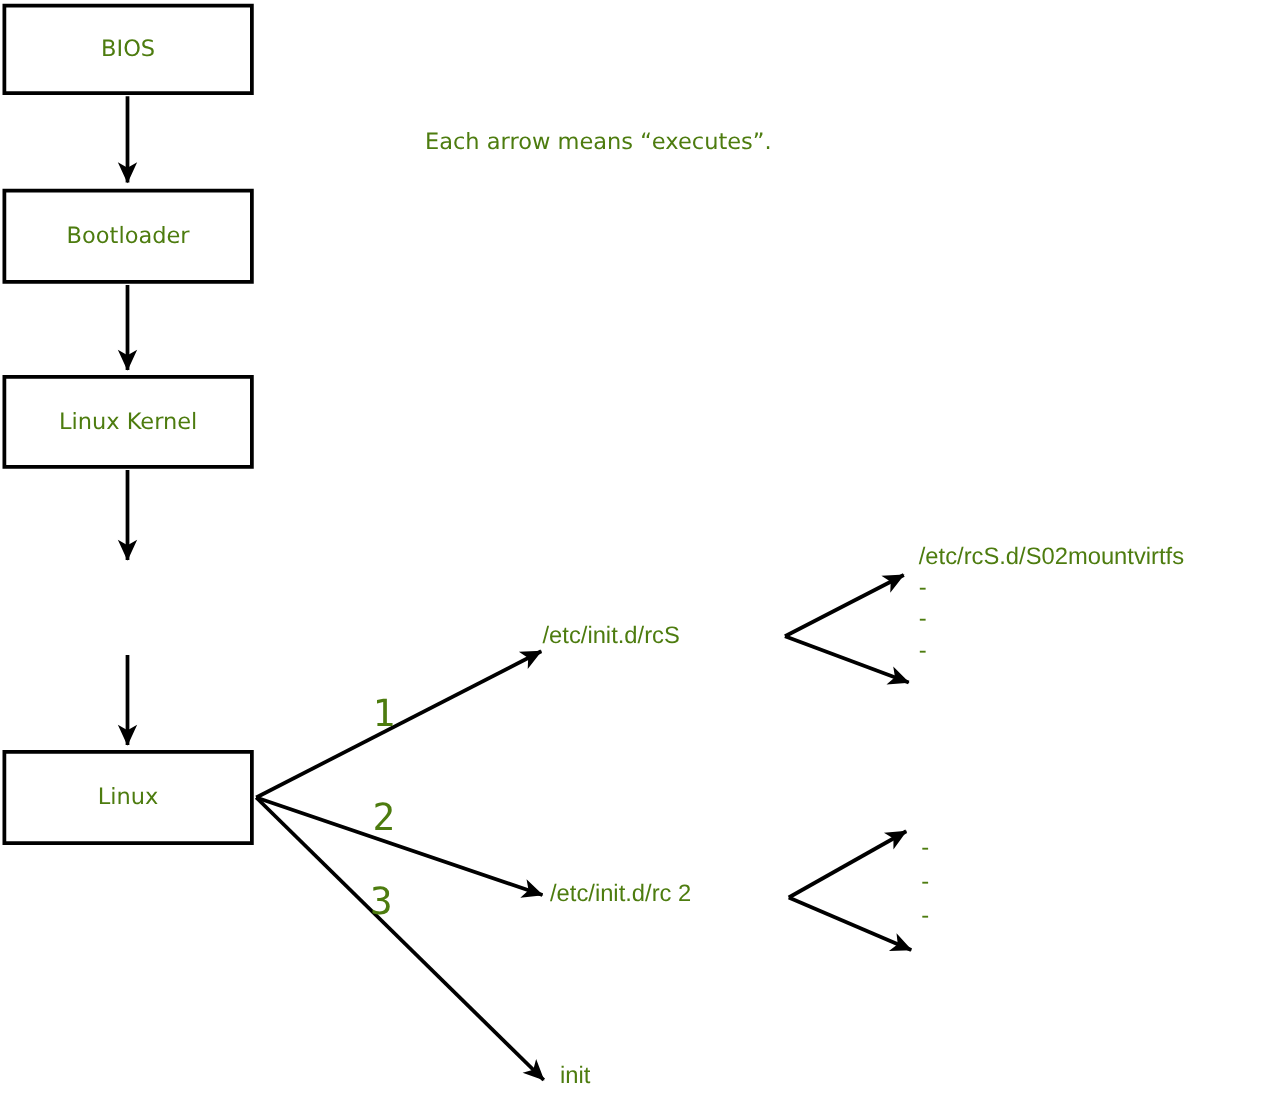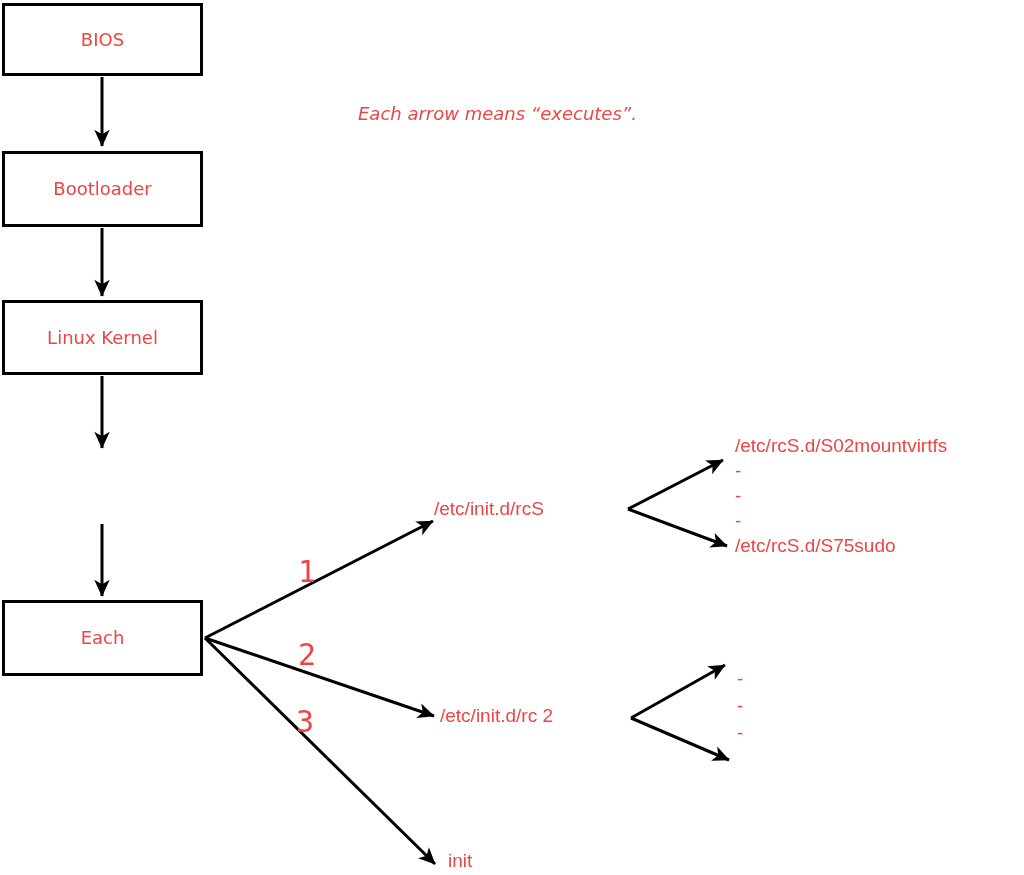"BIOS" #canvas { color: #ef4444 -> #4d7c0f }
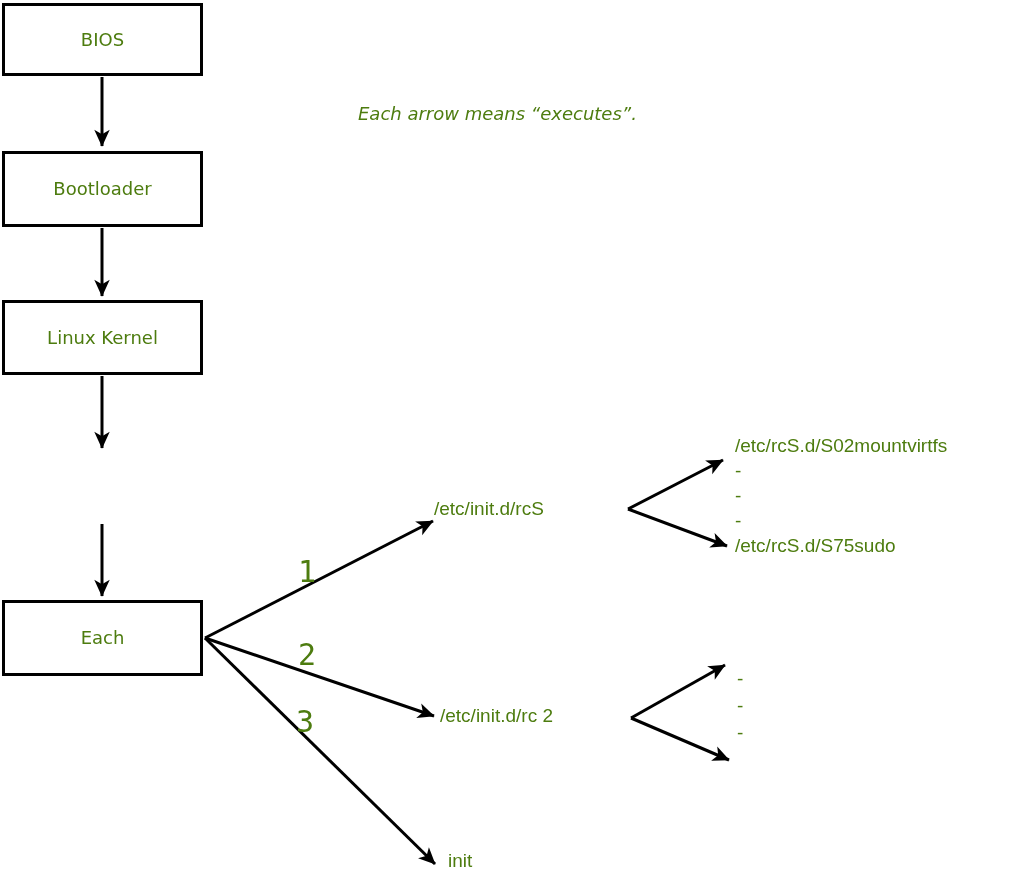"Each arrow means “executes”." .note { font-style: italic -> none; left: 358px -> 340px }
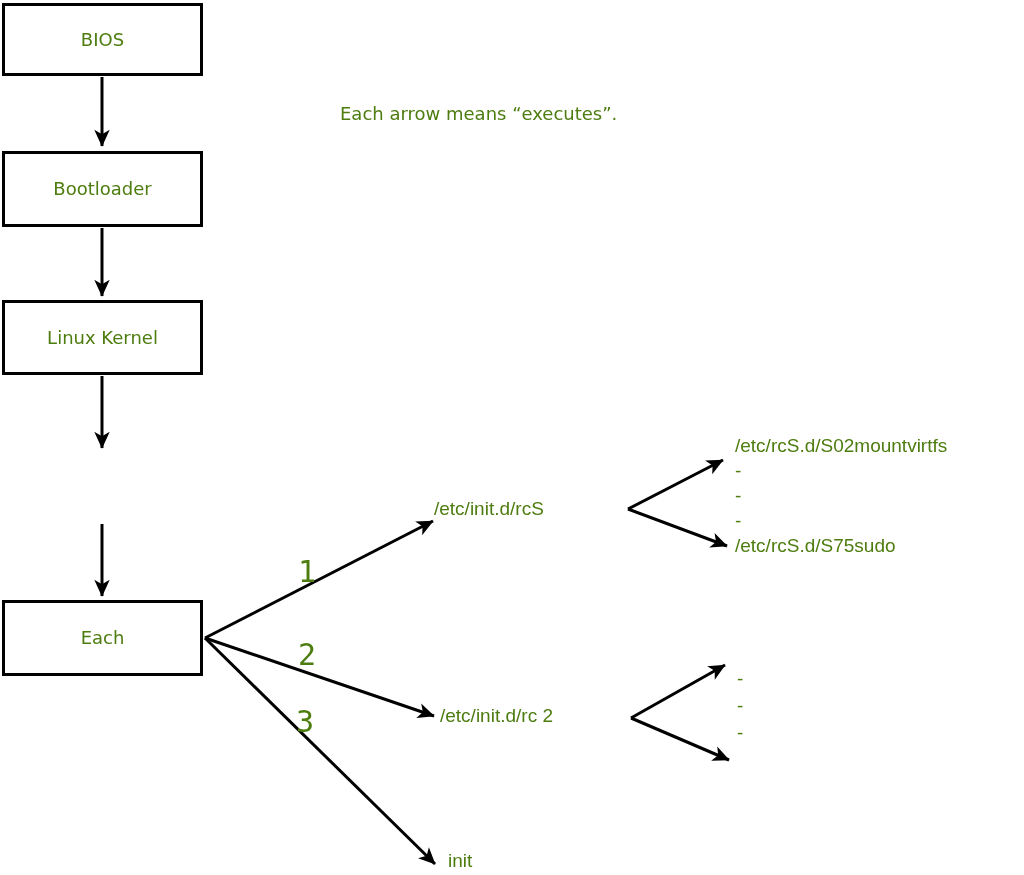"/etc/rcS.d/S75sudo" div.mono { html: <div>/etc/rcS.d/S75sudo</div> -> none }
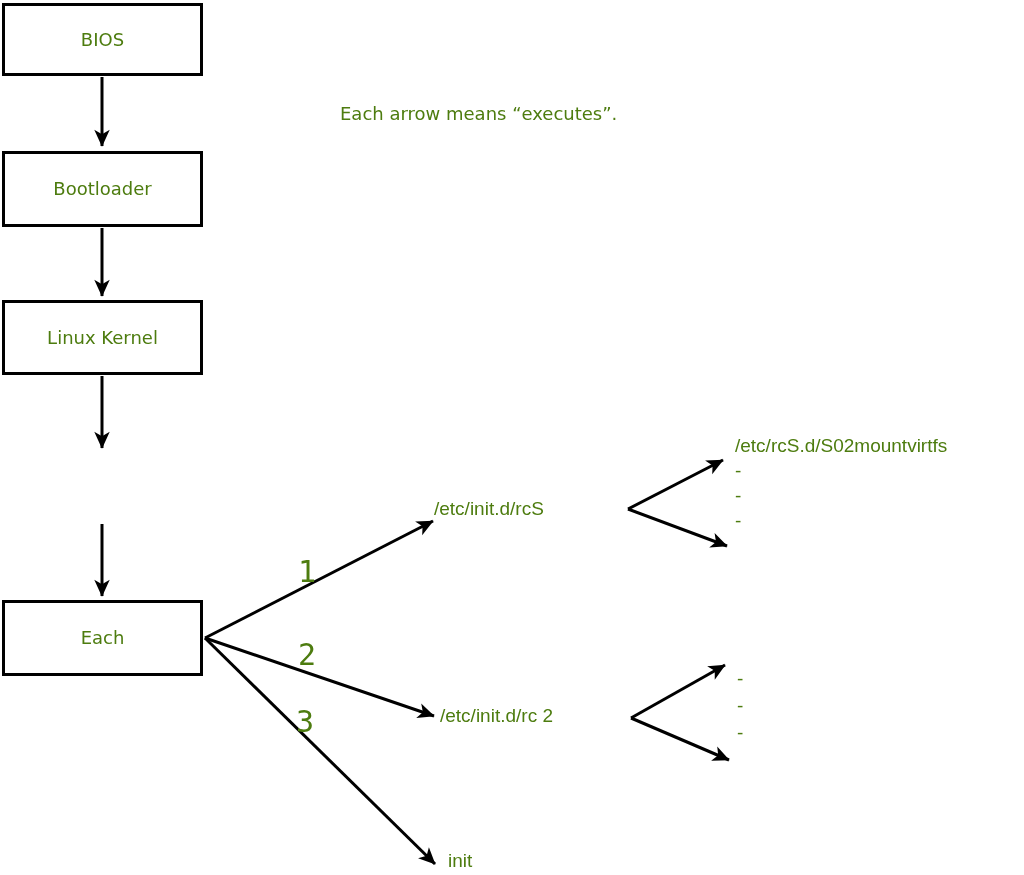"Each" span { text: Each -> Linux }
